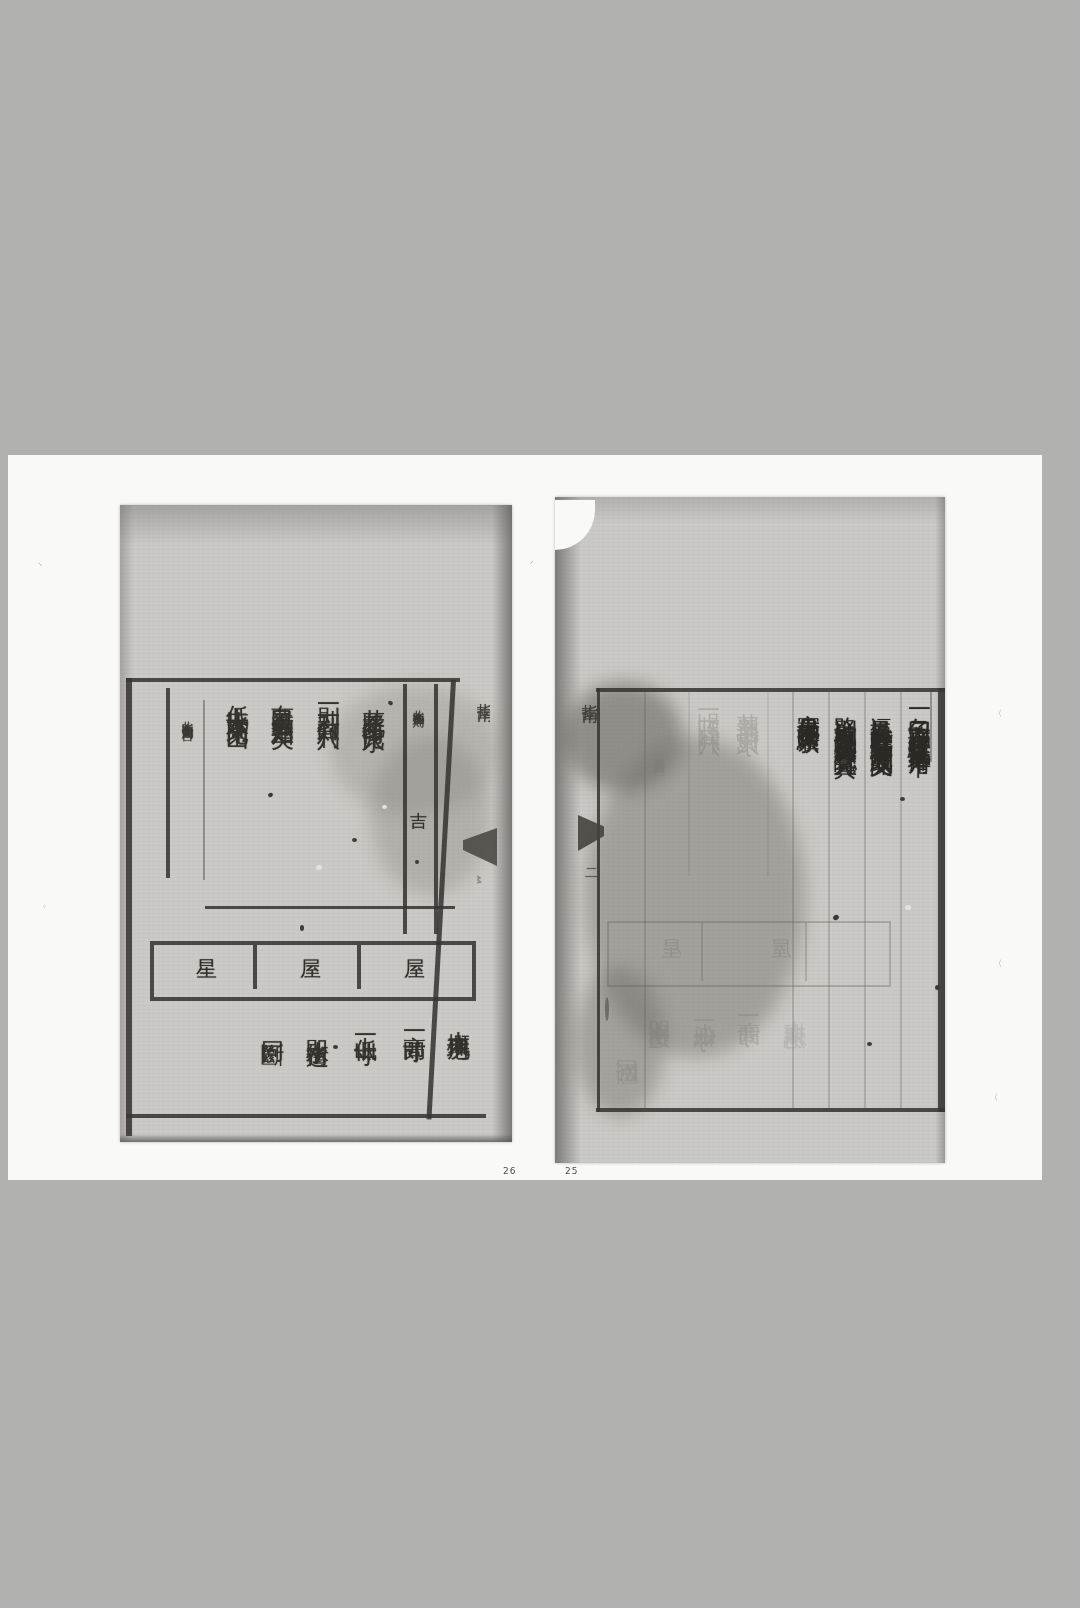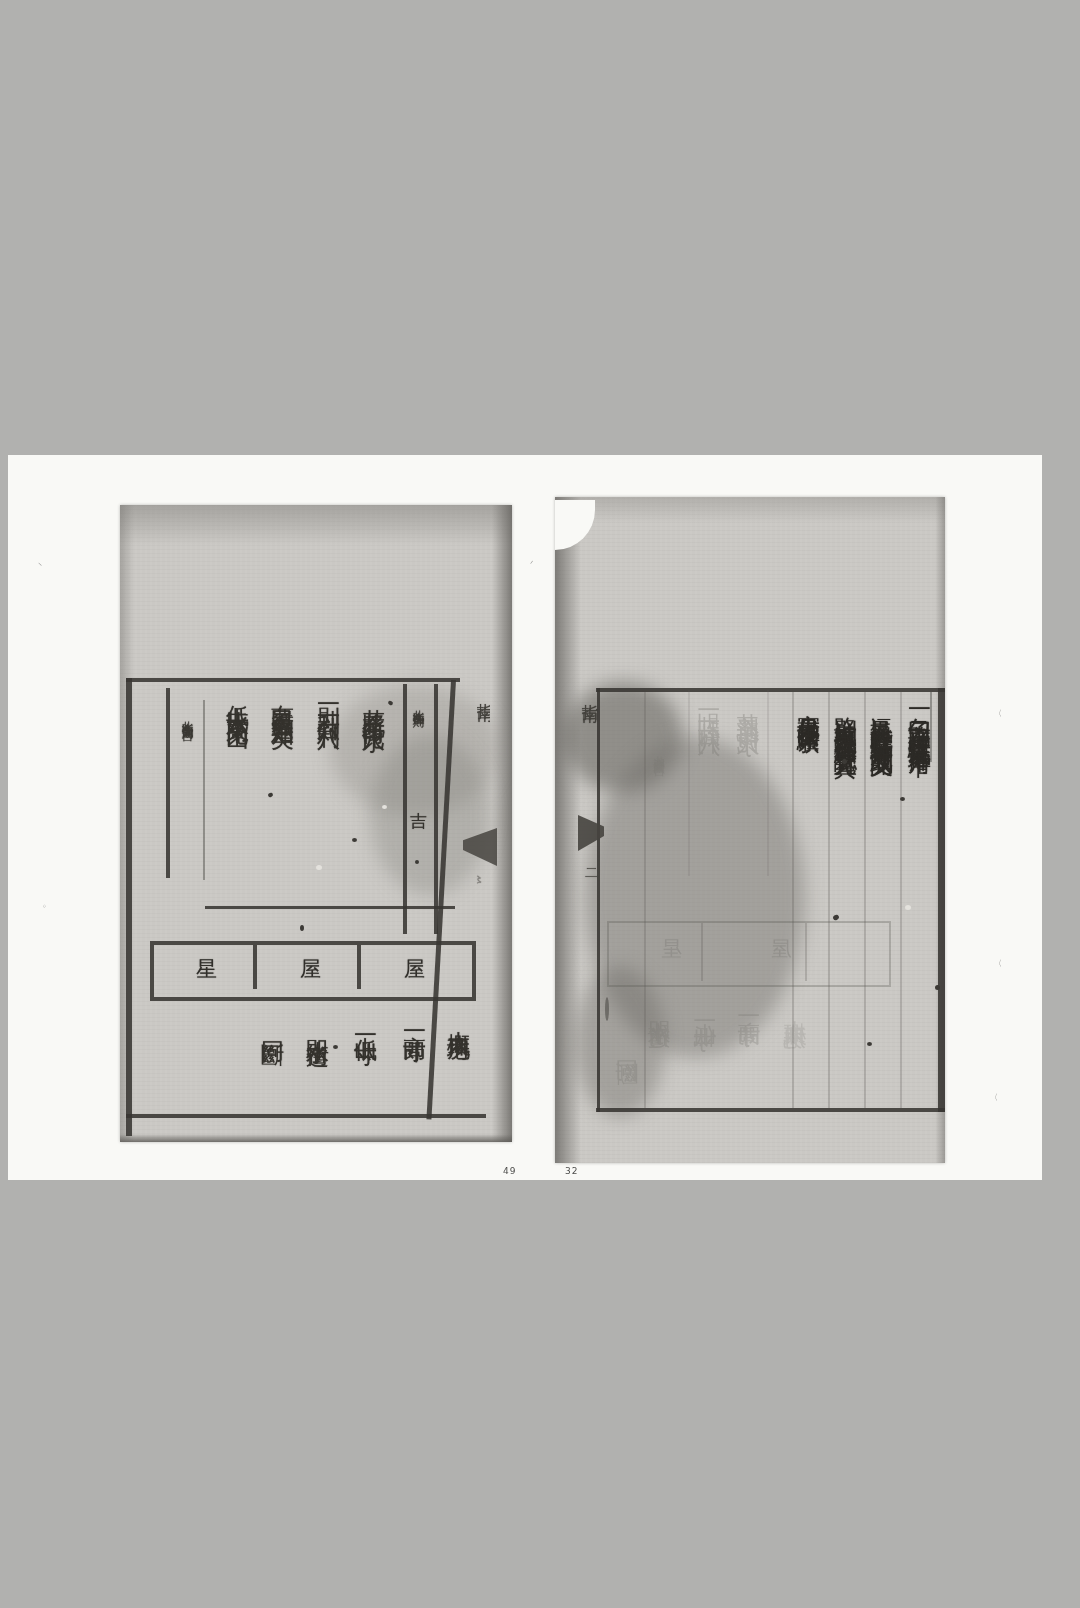"49" div.pageno { text: 49 -> 26 }
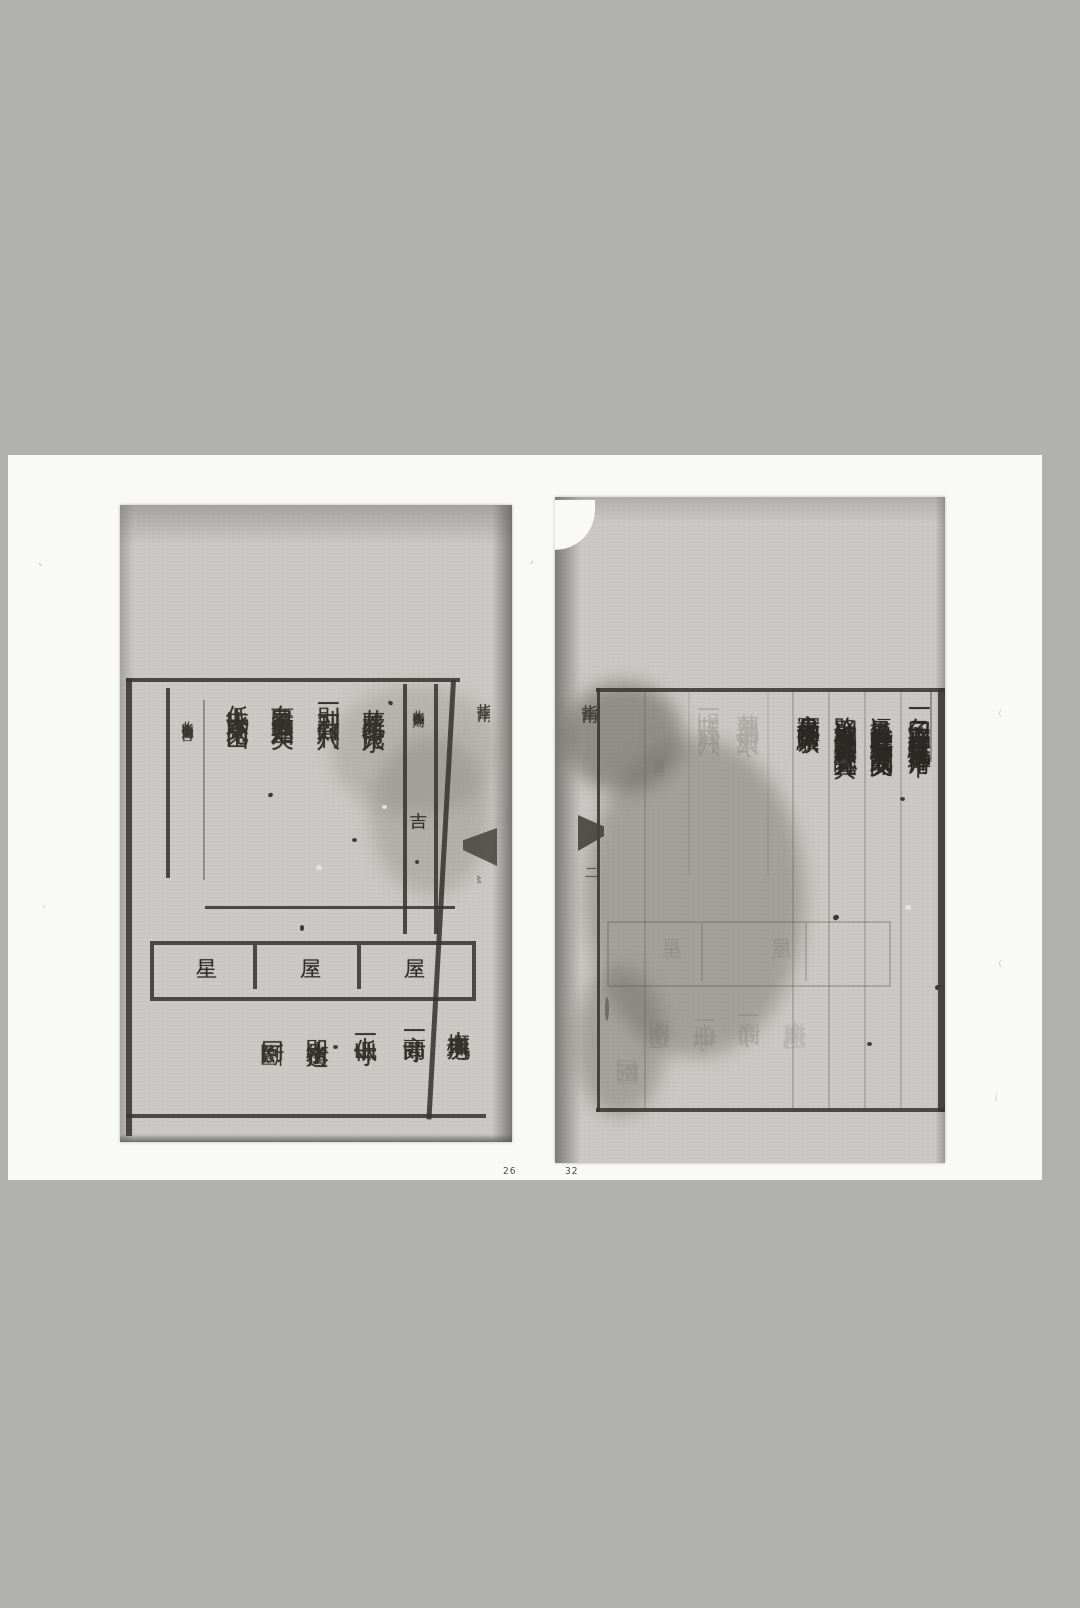"32" div.pageno { text: 32 -> 25 }
